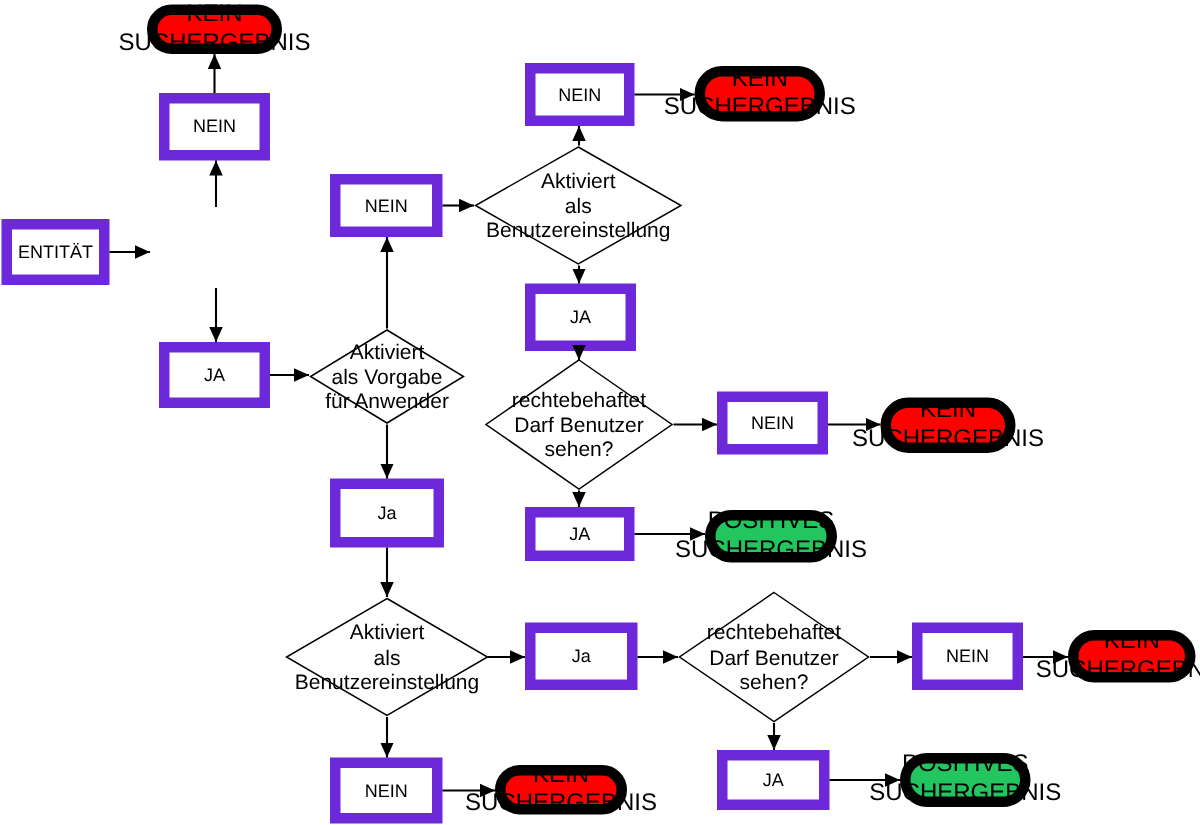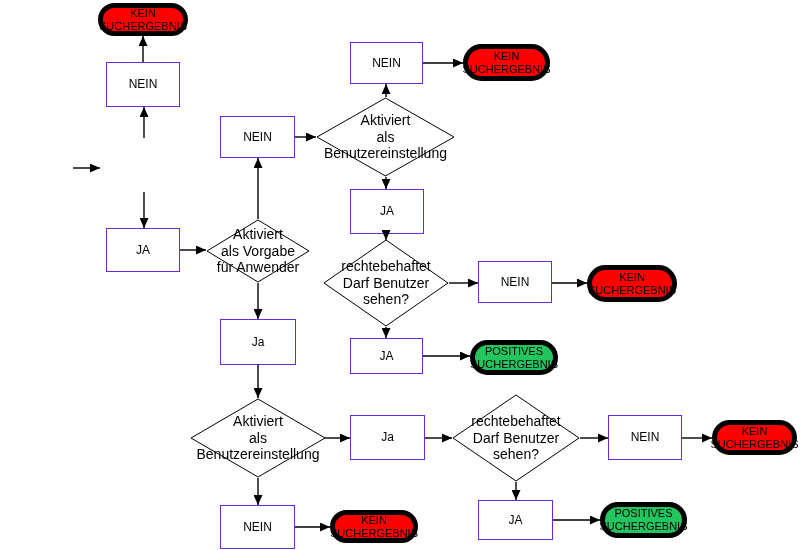"KEIN" .oval { border: 5px solid #000000 -> 7px solid #000000; font-size: 11px -> 16px }
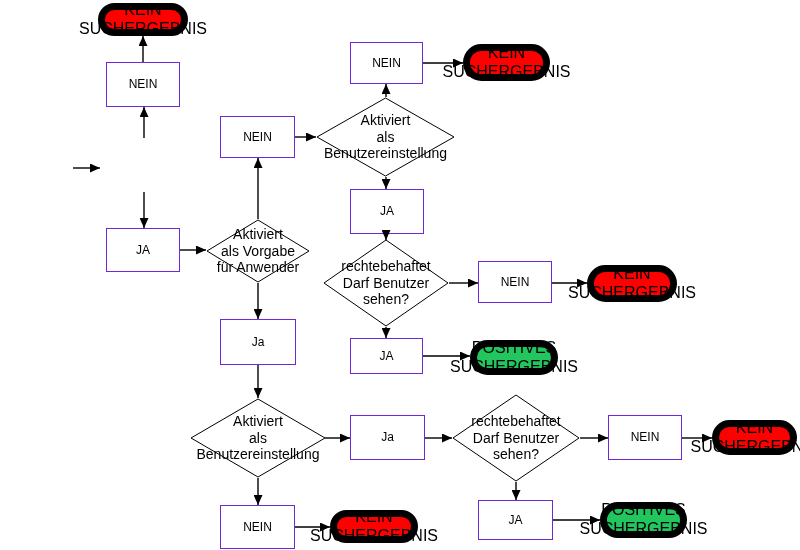"NEIN" .rect { border: 1px solid #6d28d9 -> 7px solid #6d28d9 }
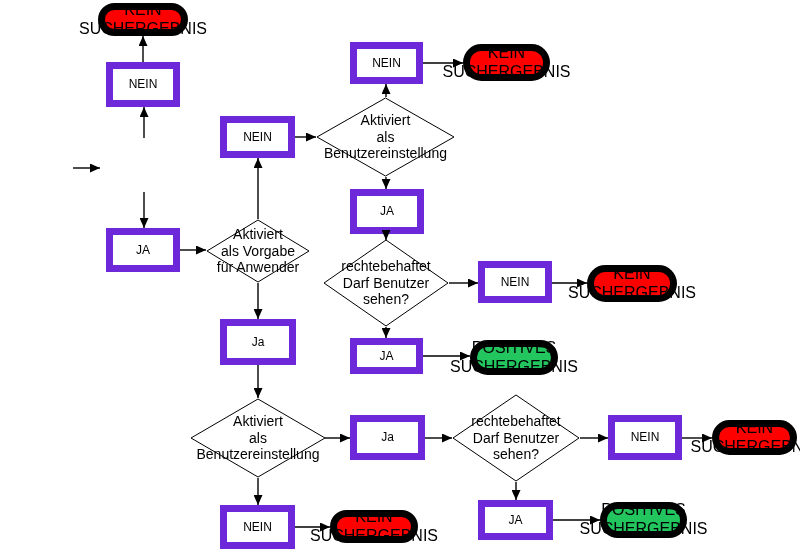"ENTITÄT" div.node { html: none -> <div> <span>ENTITÄT</span> </div> }
